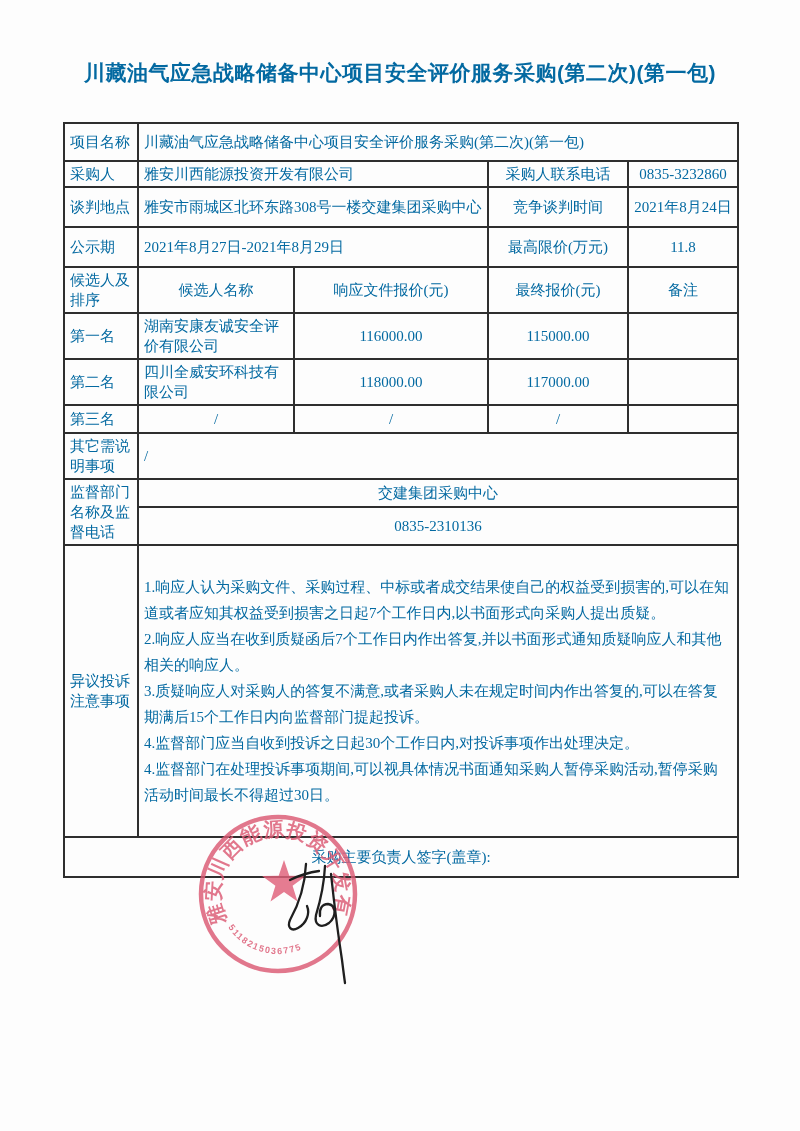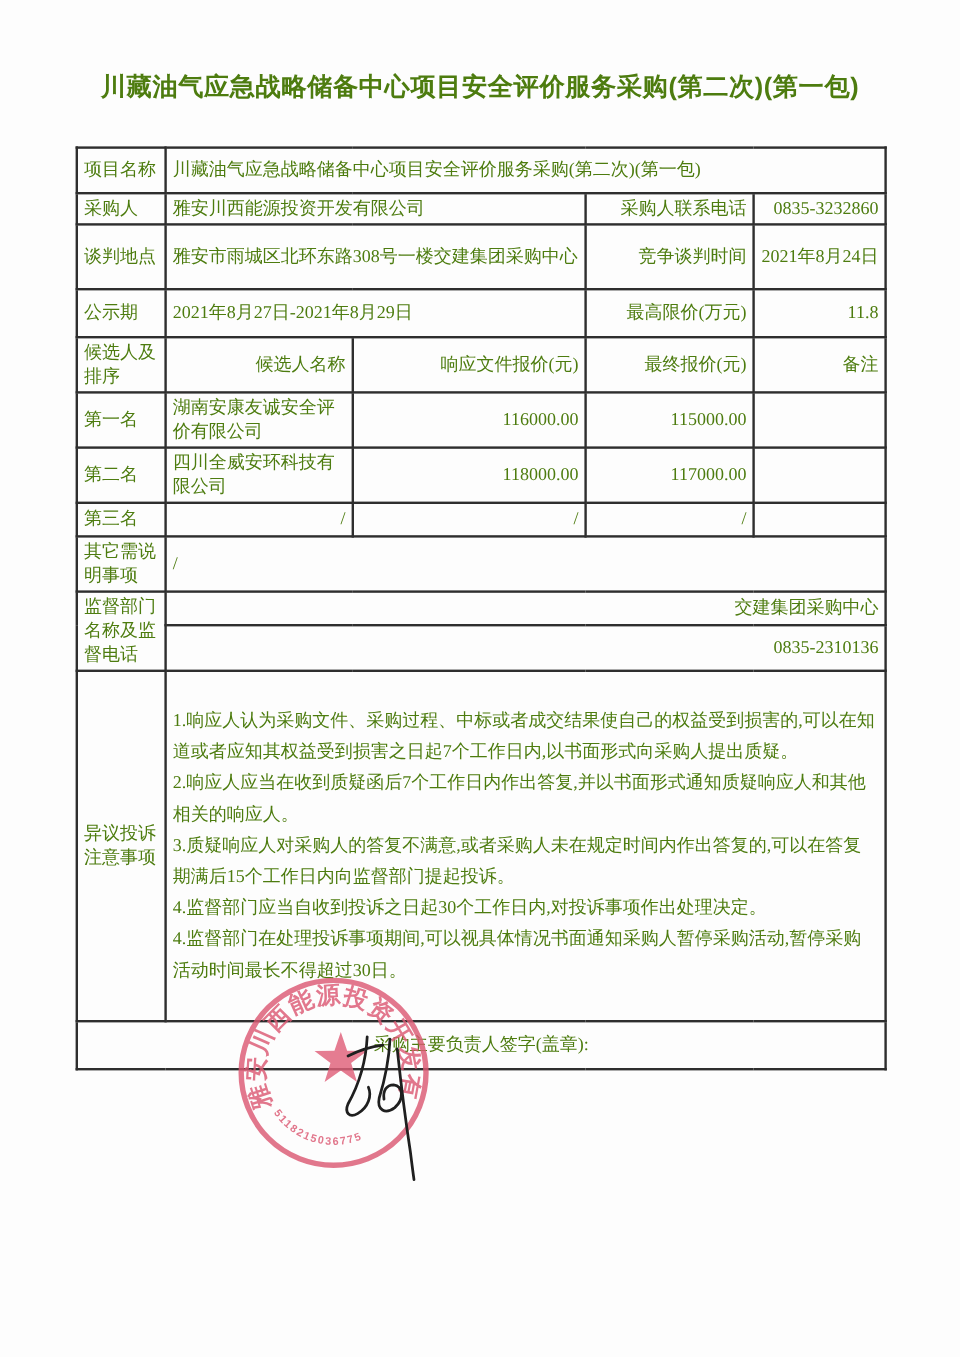"川藏油气应急战略储备中心项目安全评价服务采购(第二次)(第一包)" .page { color: #4d7c0f -> #0369a1 }
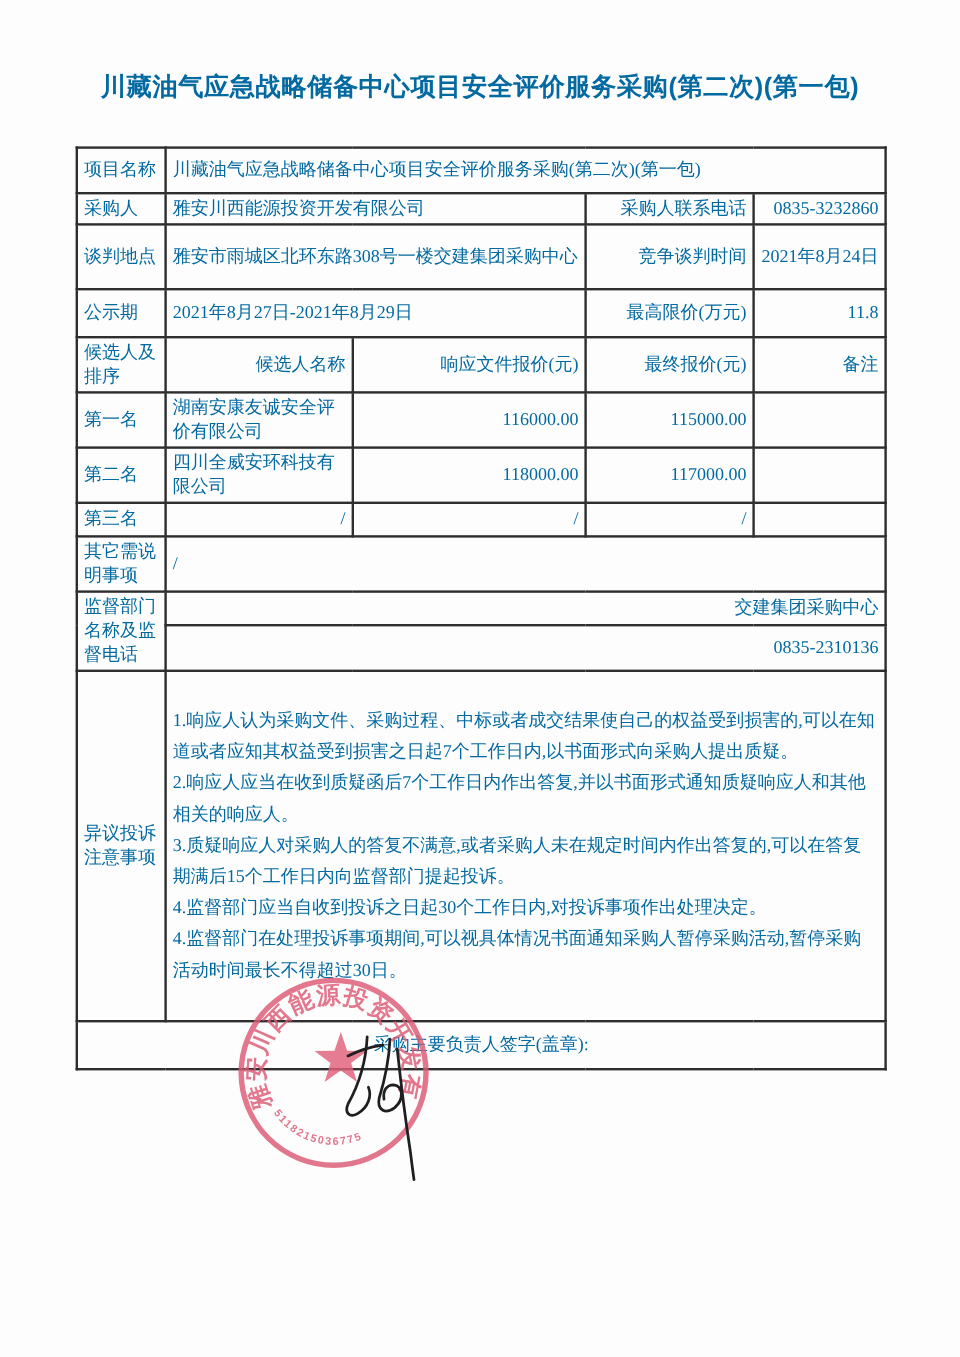"采购人联系电话" td.c { text-align: right -> center }
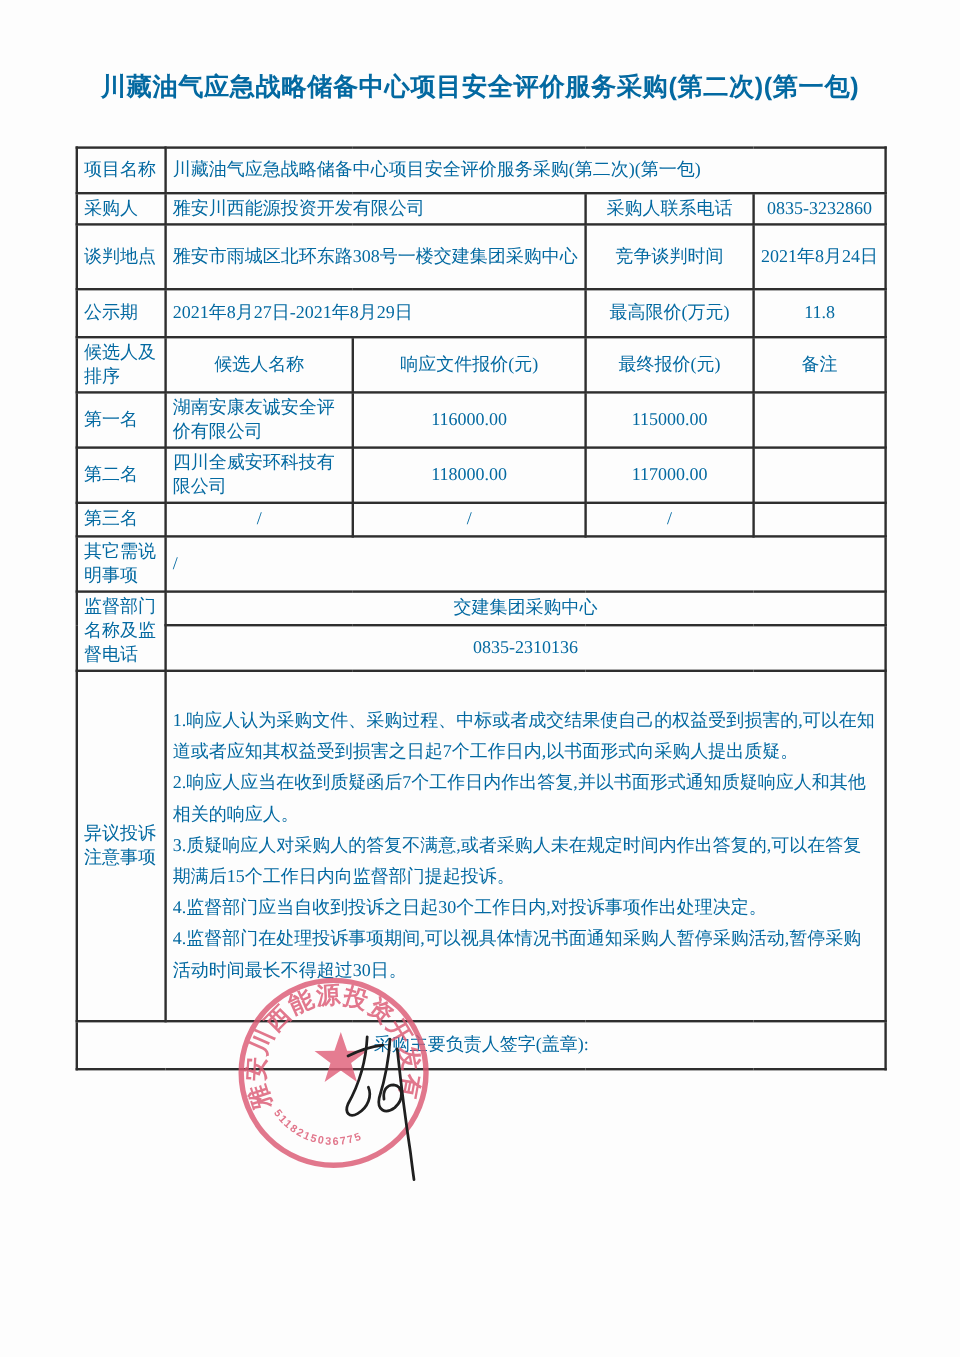"谈判地点" tr { height: 54px -> 40px }
